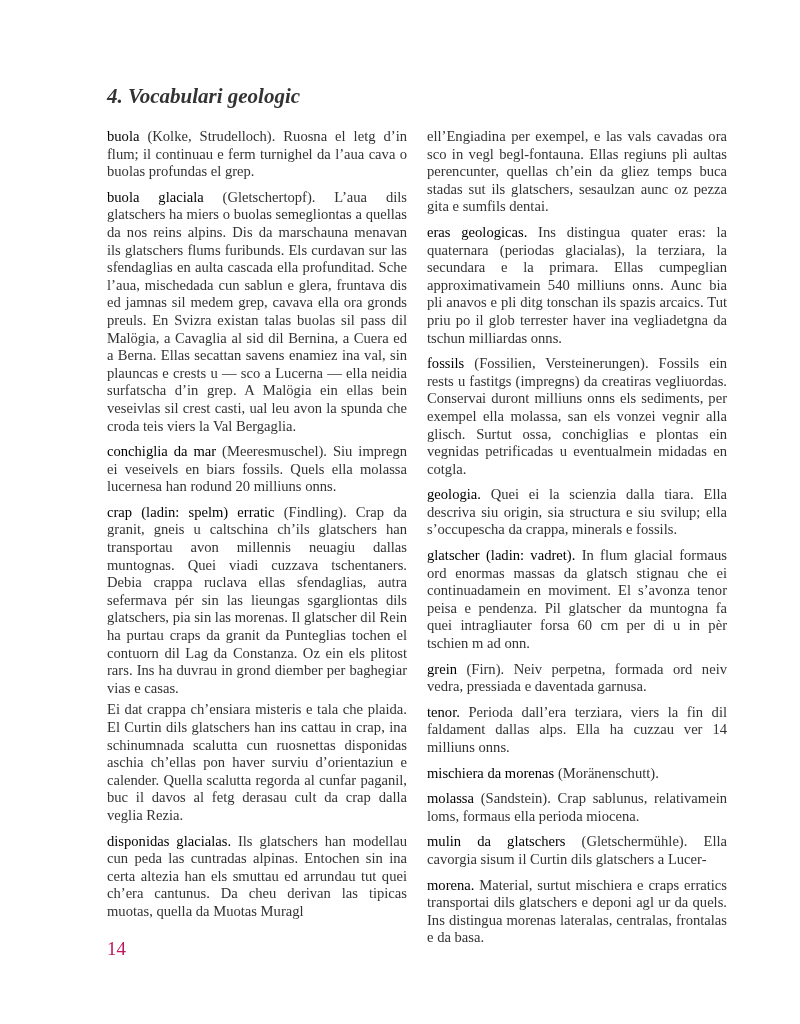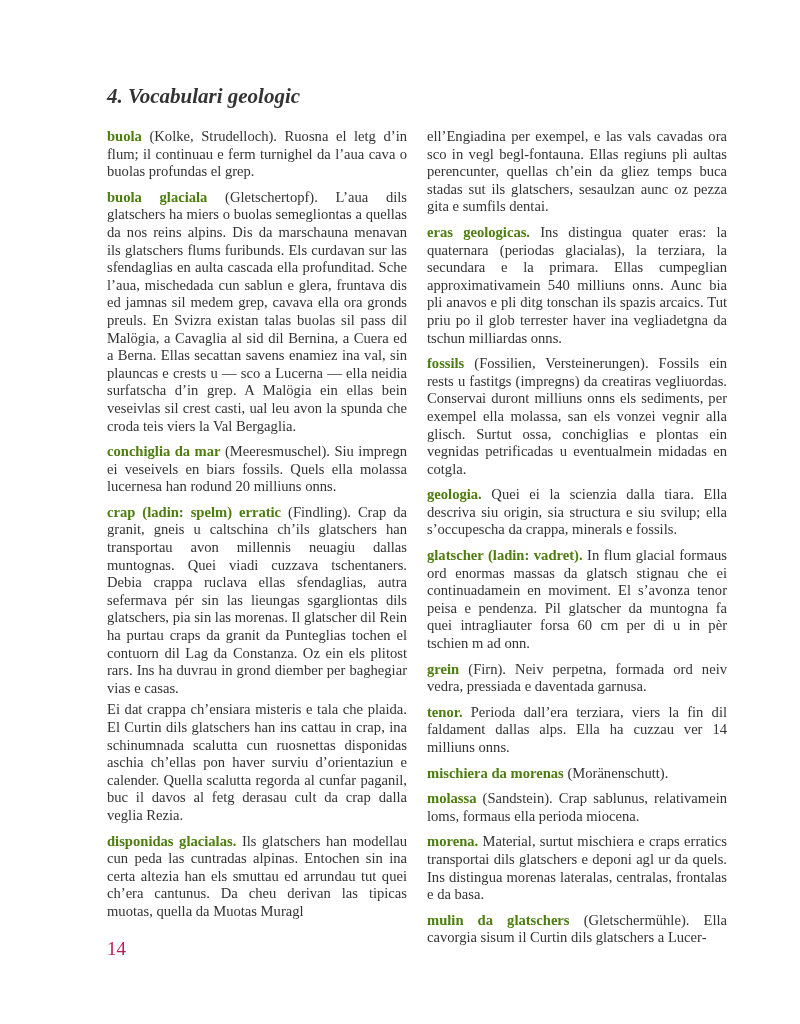"buola" .term { color: #4d7c0f -> #000000; font-weight: bold -> normal }
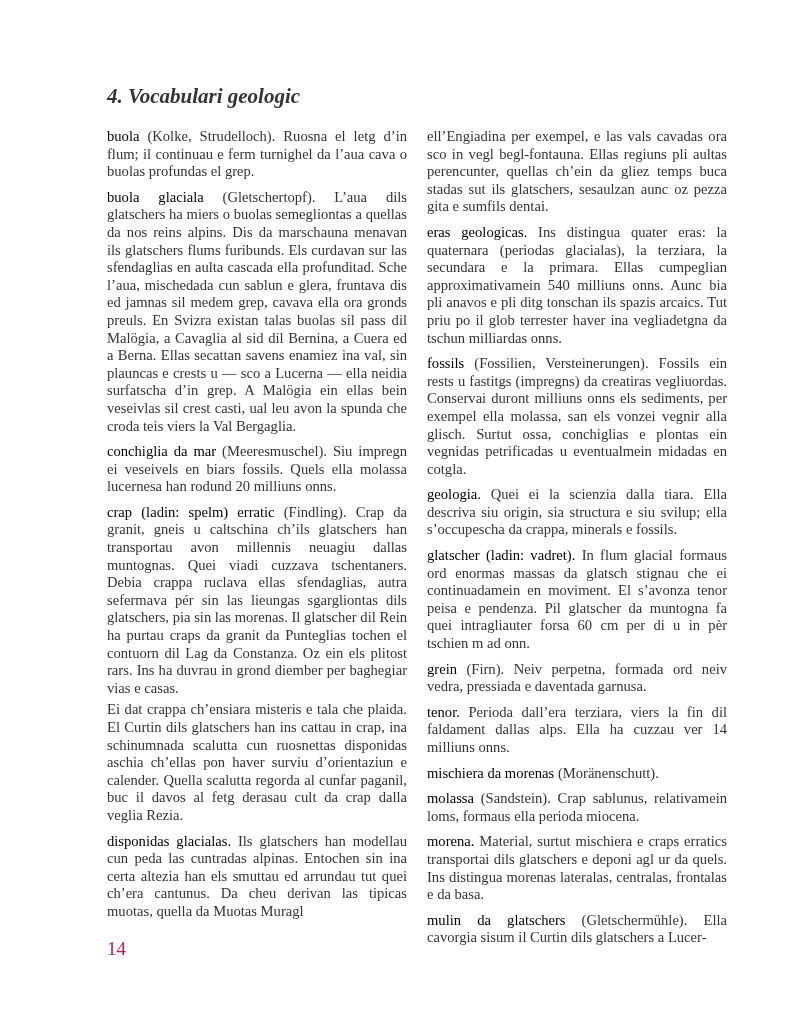"morena. Material, surtut mischiera e" p.entry { order: before "mulin da glatschers (Gletschermühle)." -> after "mulin da glatschers (Gletschermühle)." }
